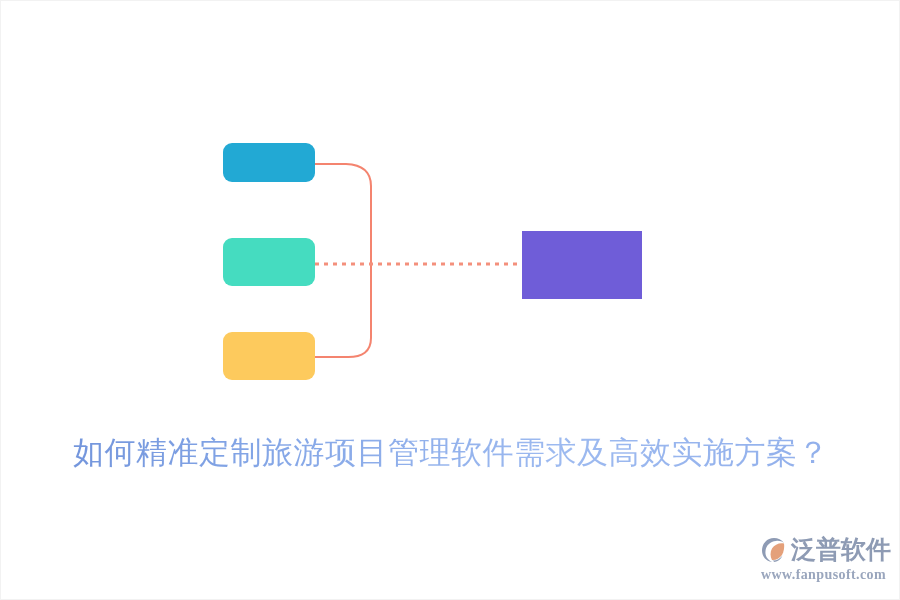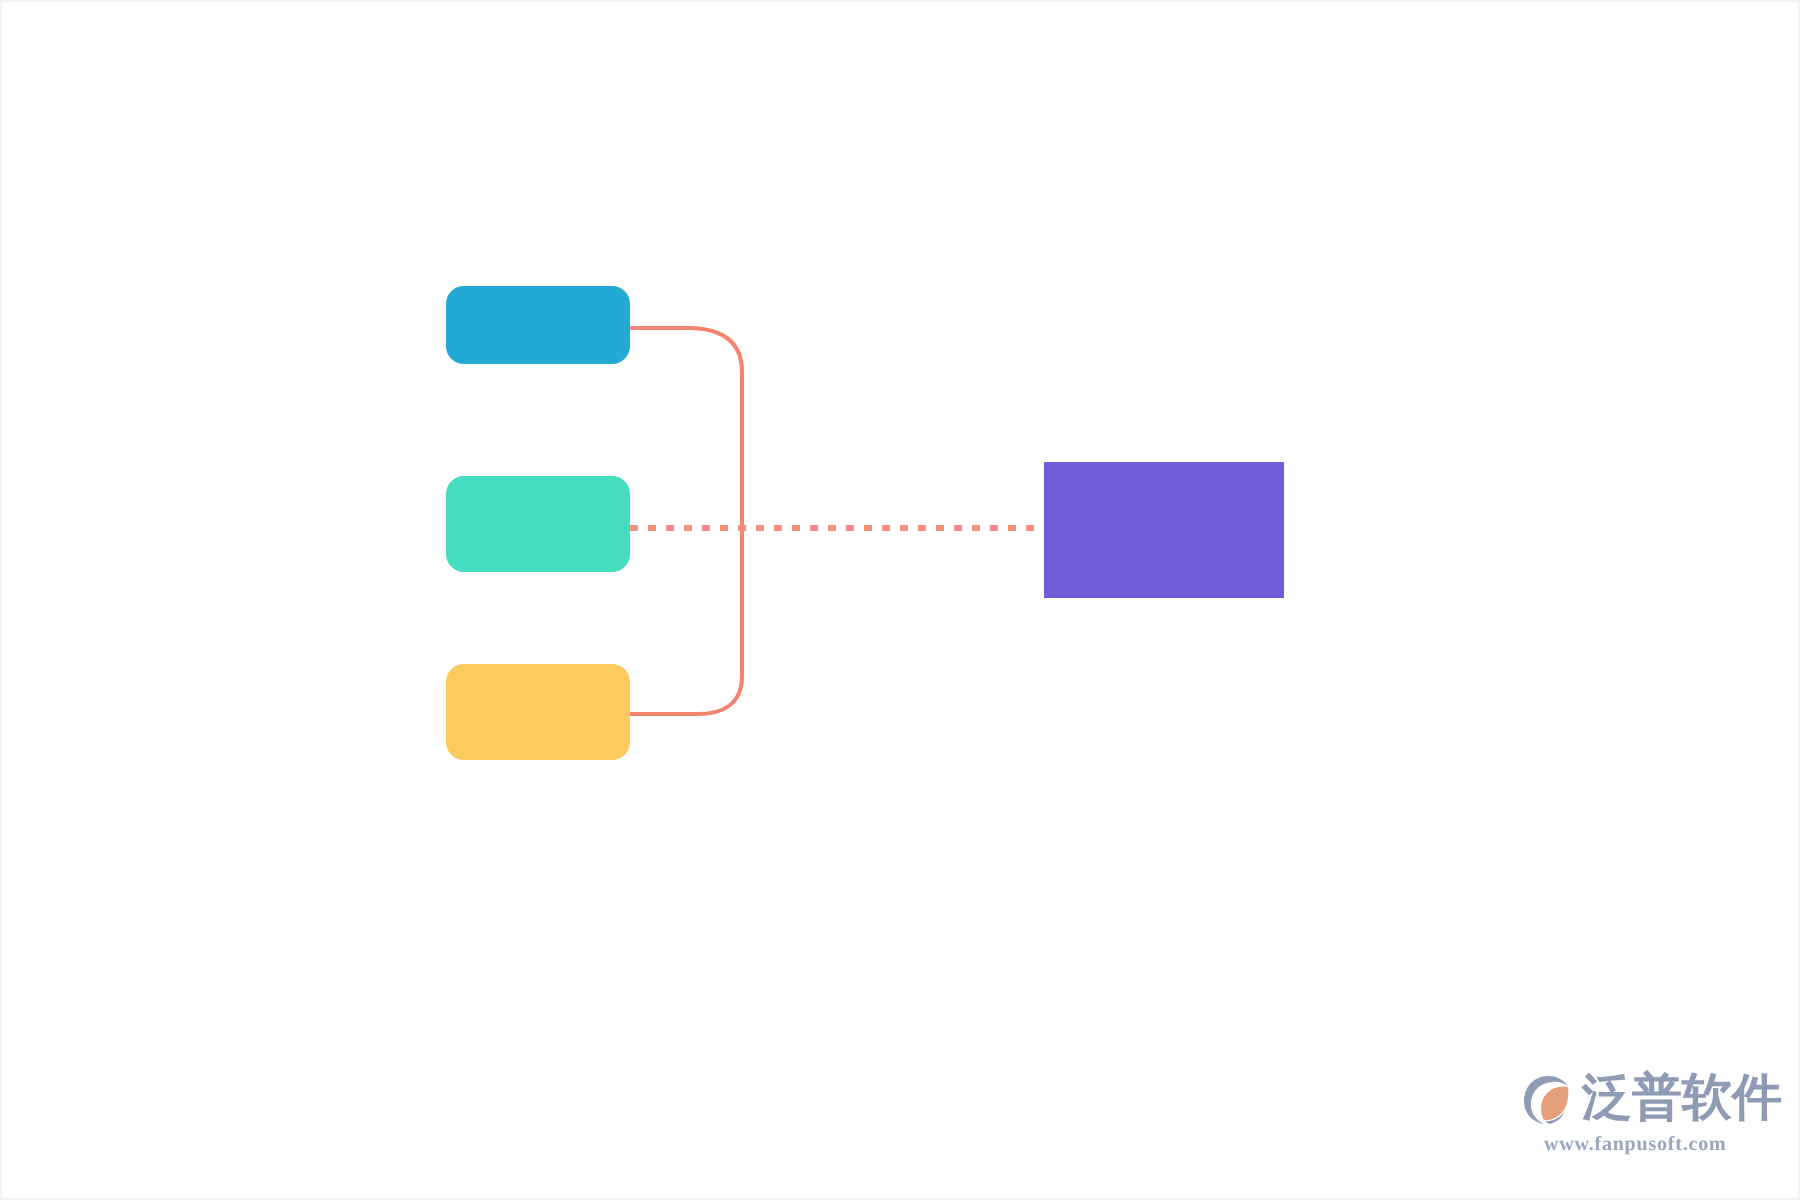"如何精准定制旅游项目管理软件需求及高效实施方案？" div { html: none -> <div>如何精准定制旅游项目管理软件需求及高效实施方案？</div> }
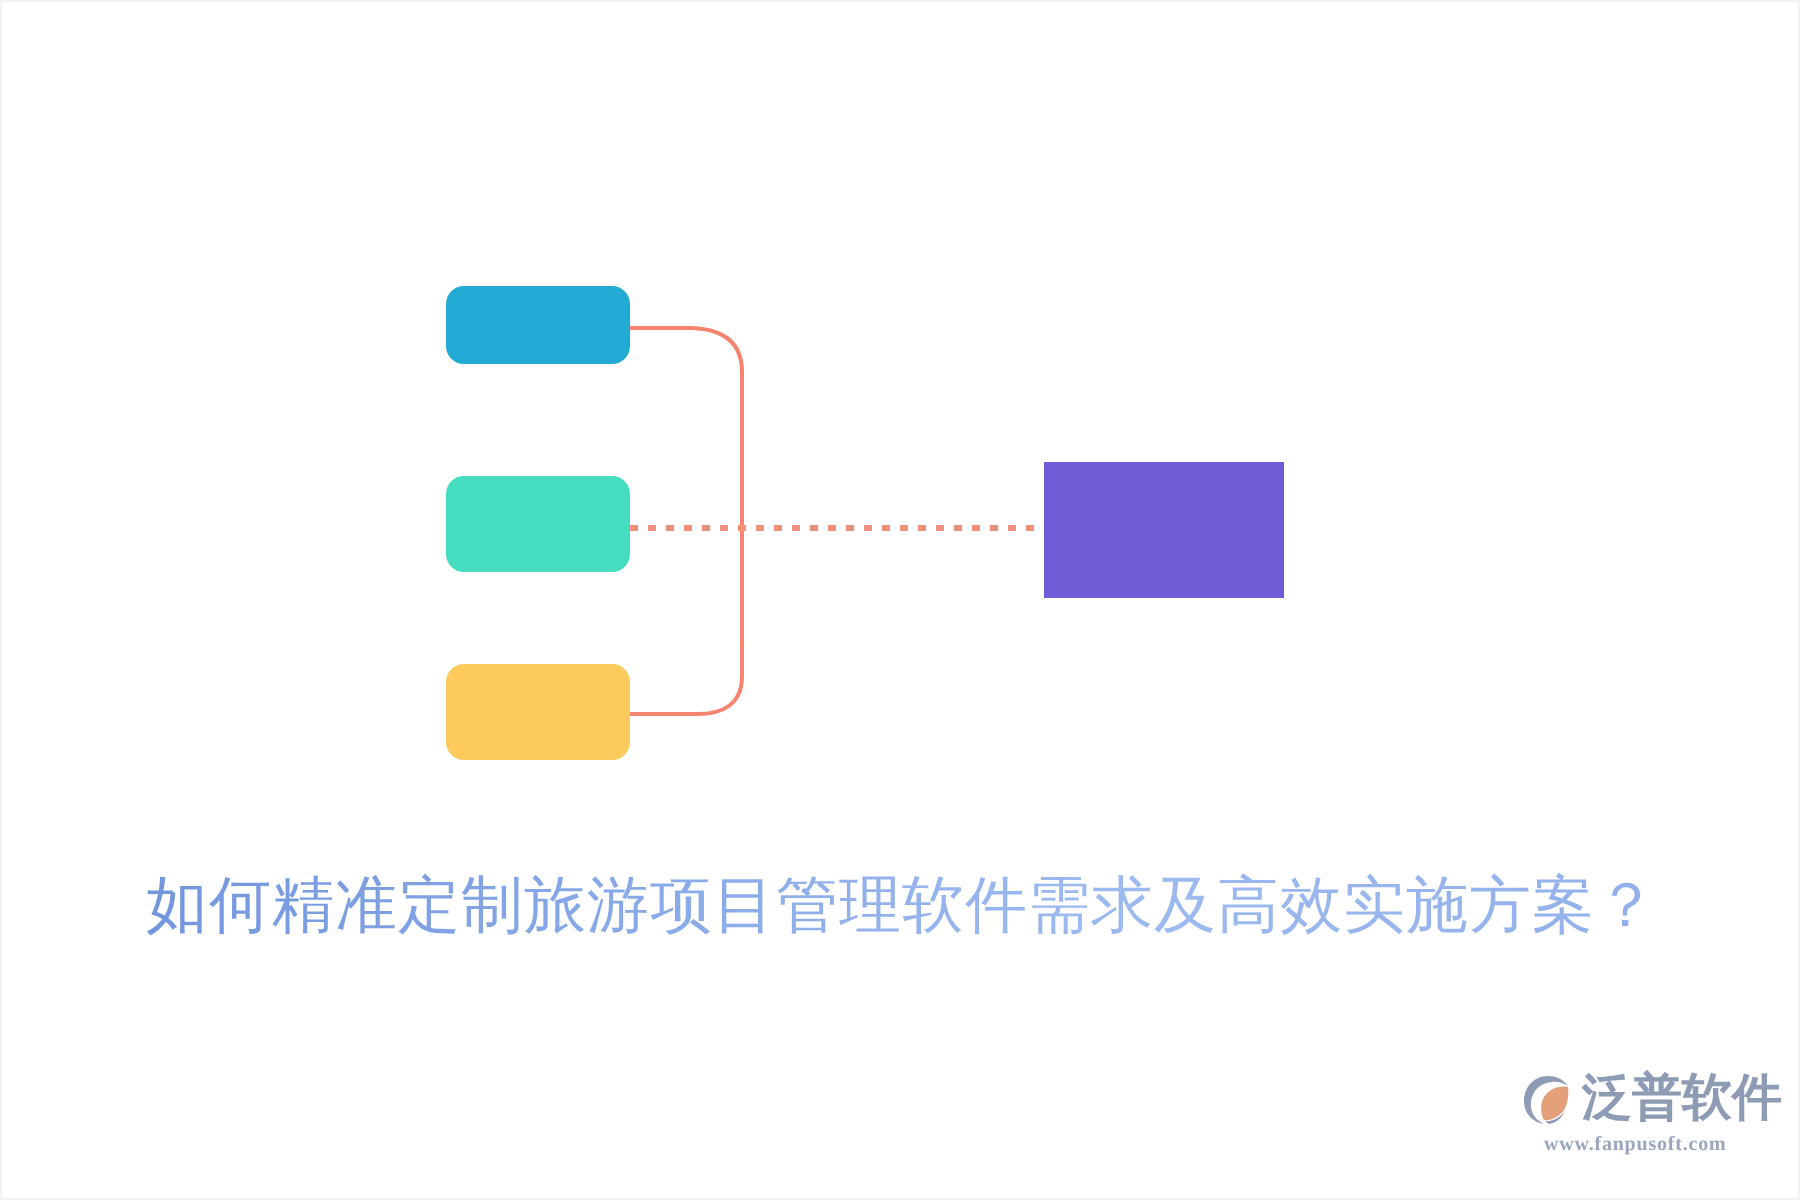"www.fanpusoft.com" #logo-url { font-size: 10px -> 14px; left: 13px -> 2px }
